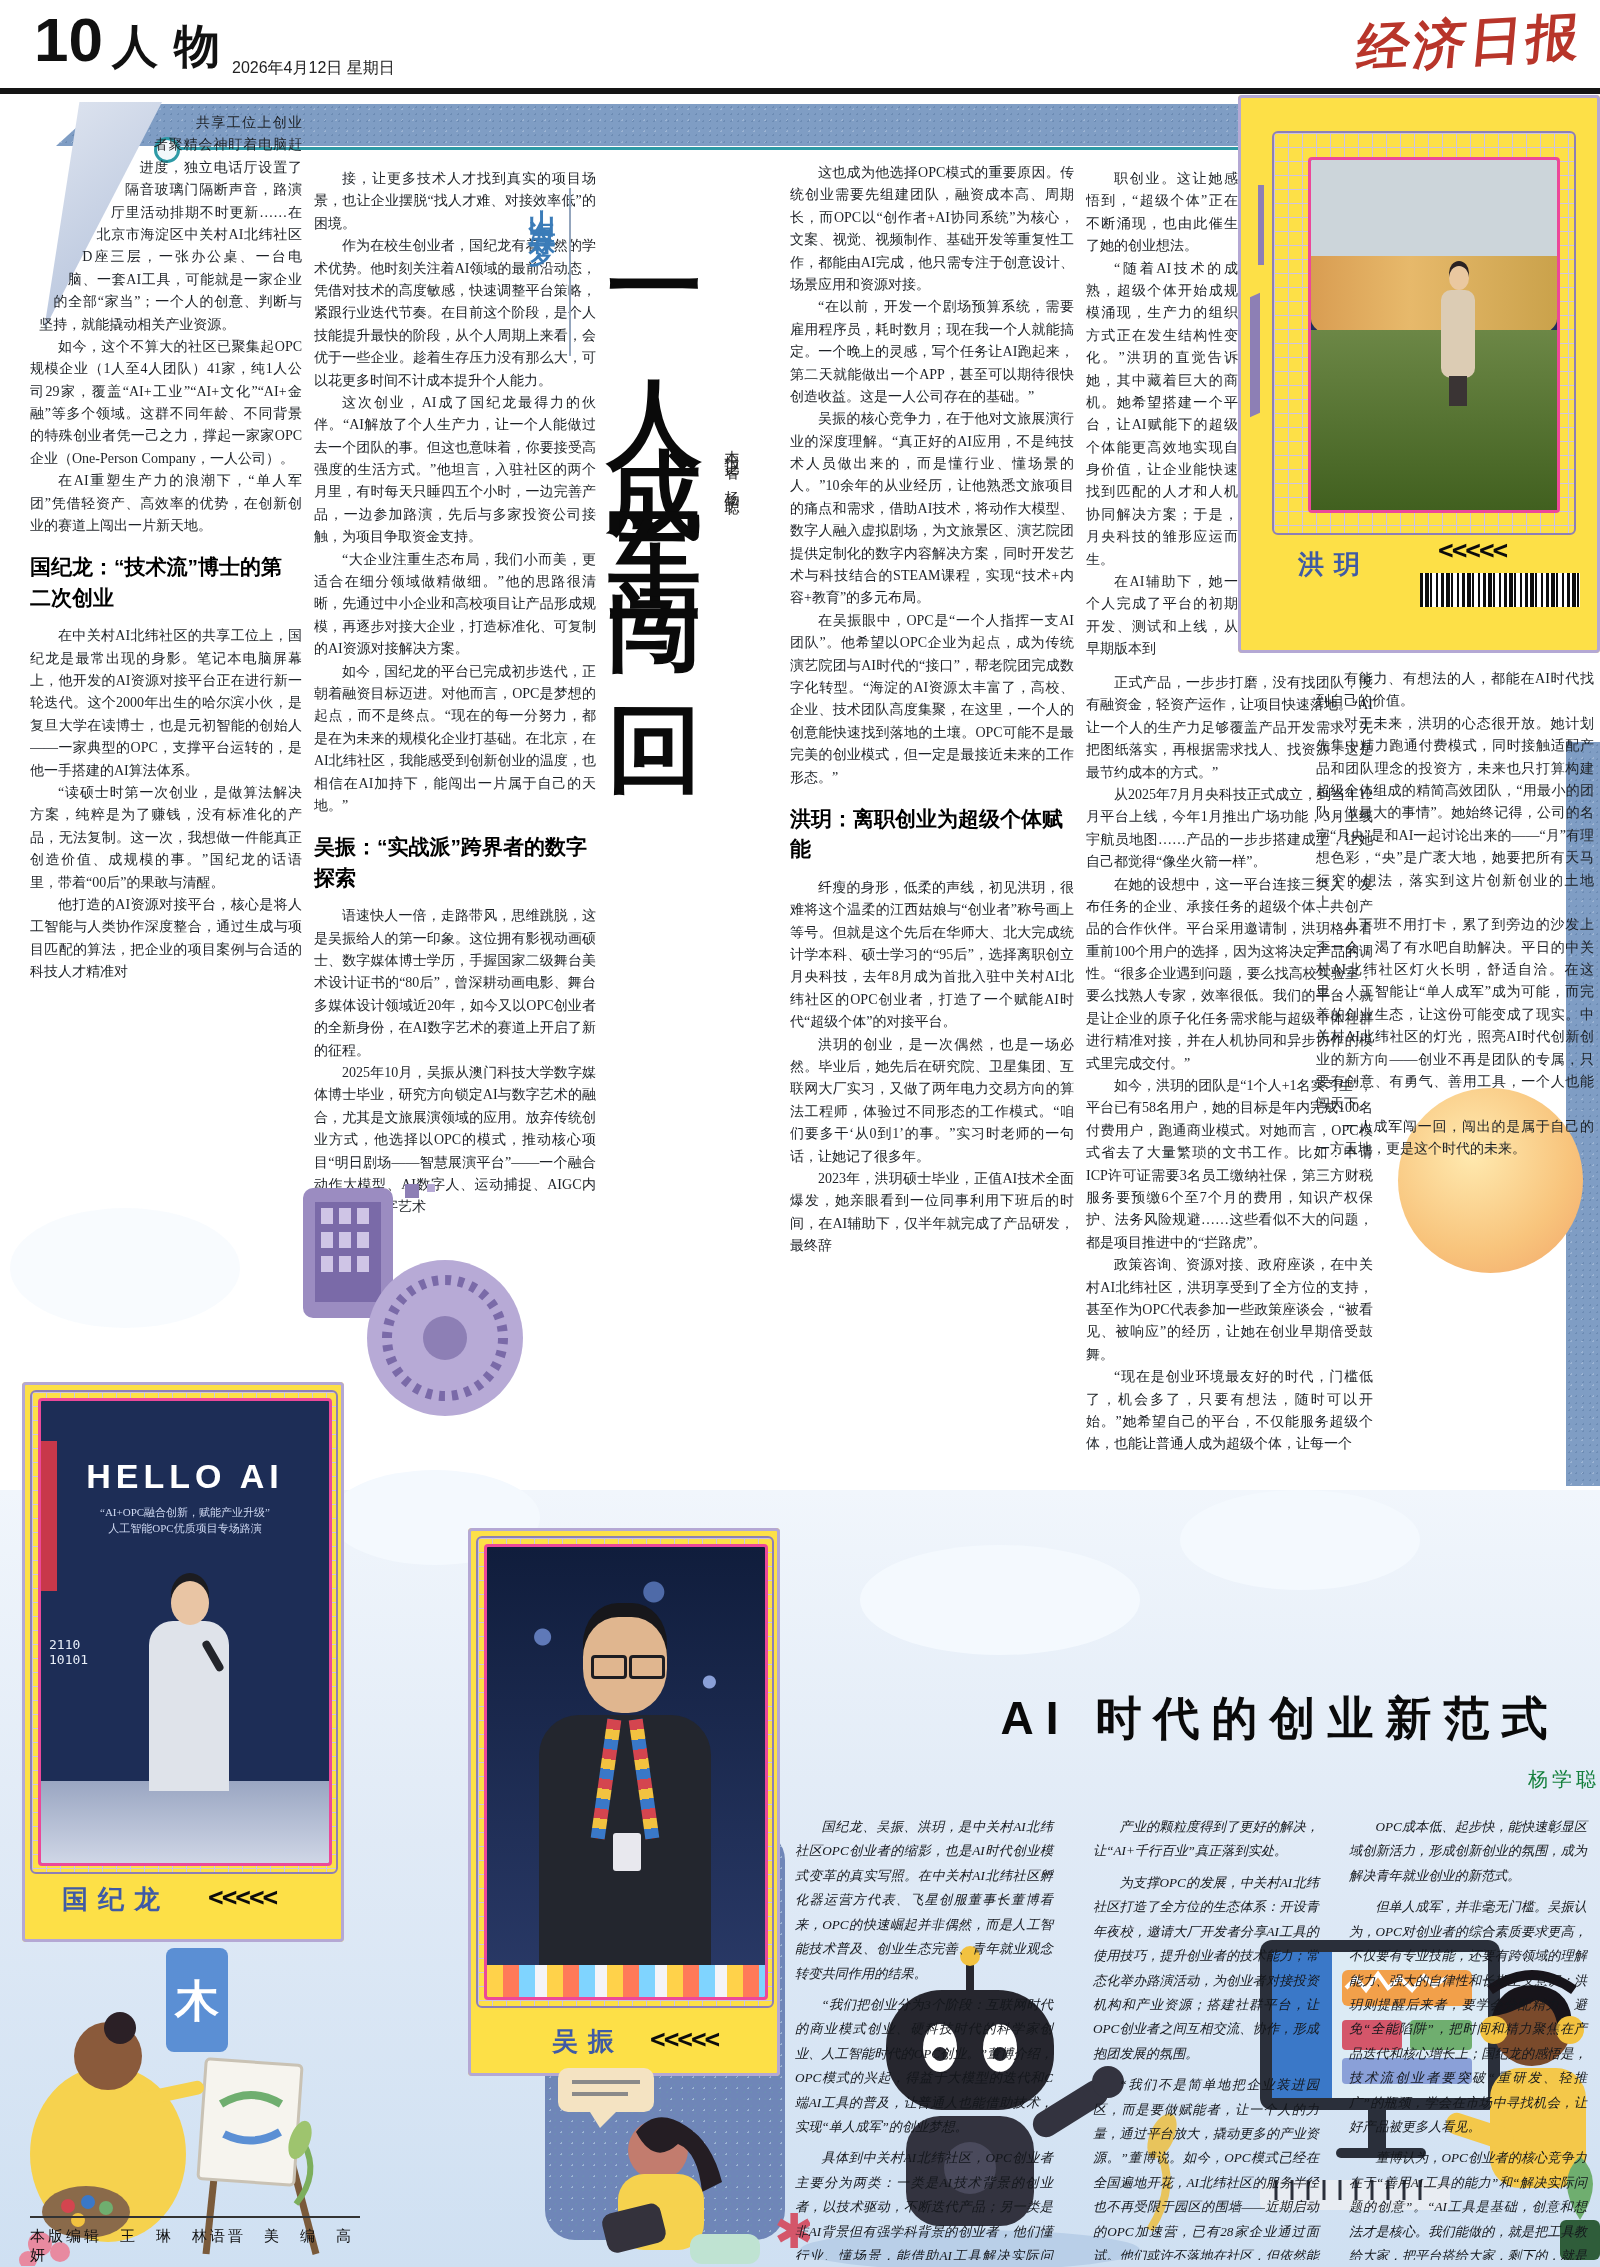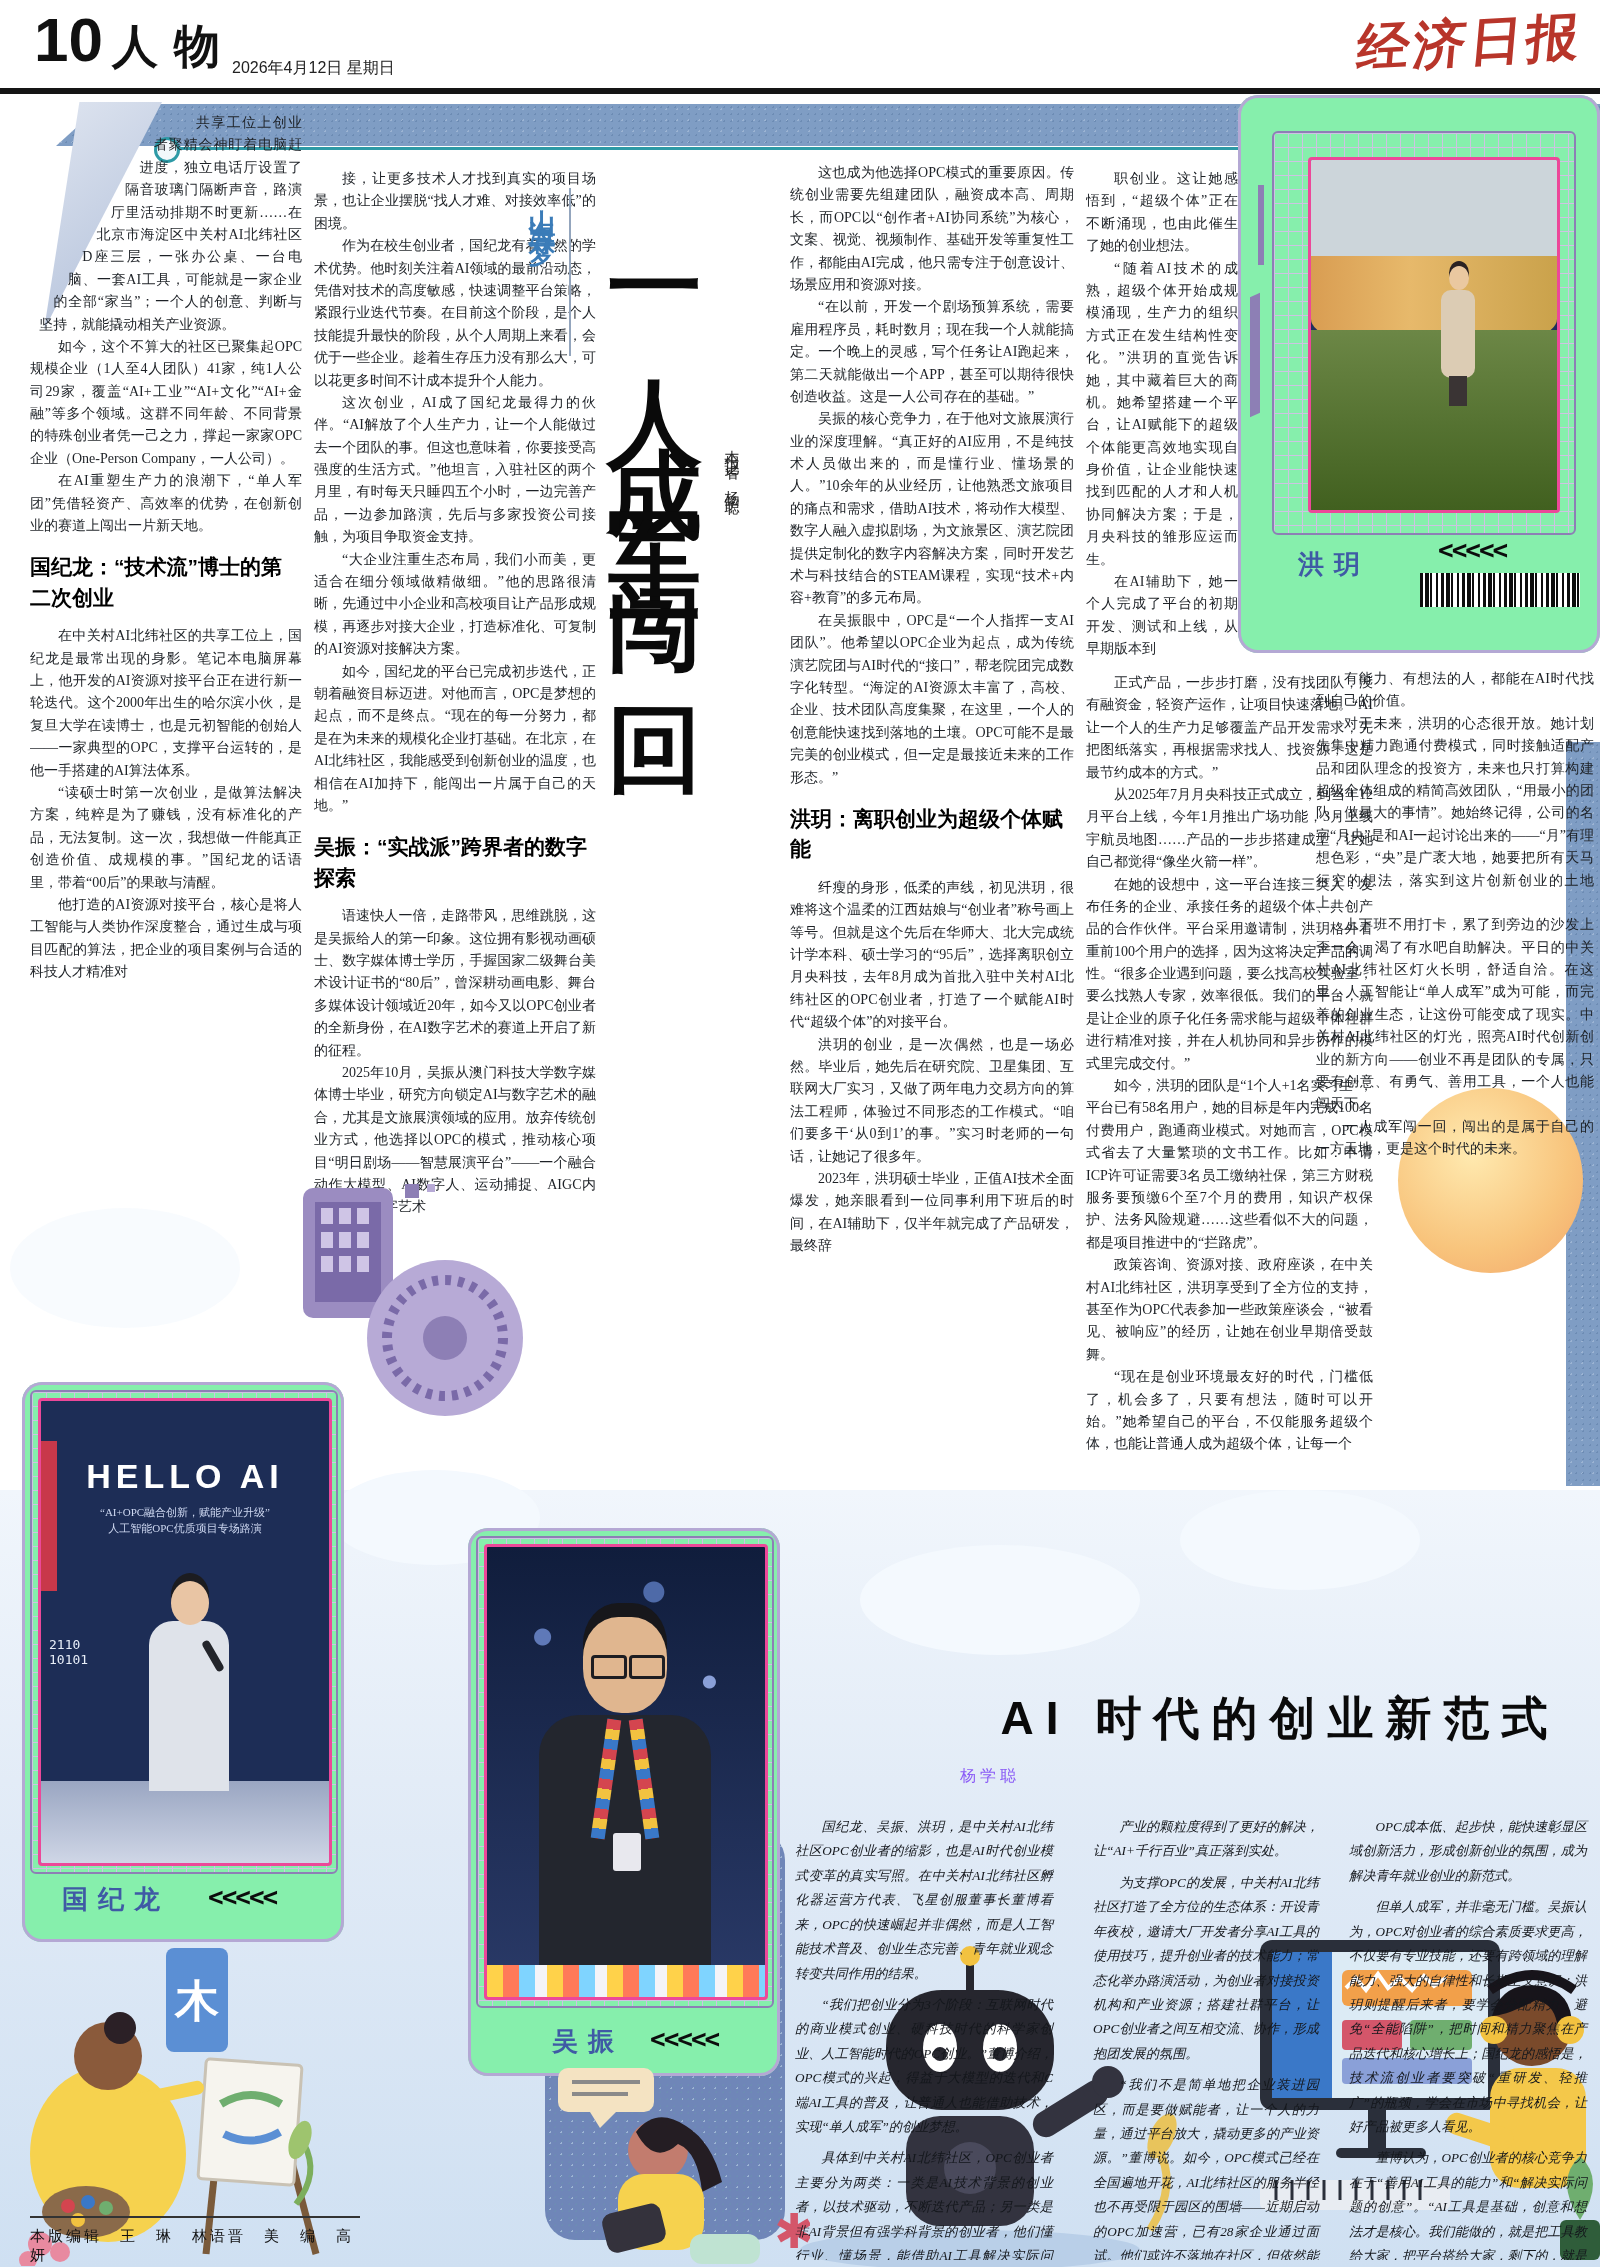"洪玥" .pframe { background: #86efac -> #fde047; border-radius: 20px -> 4px }
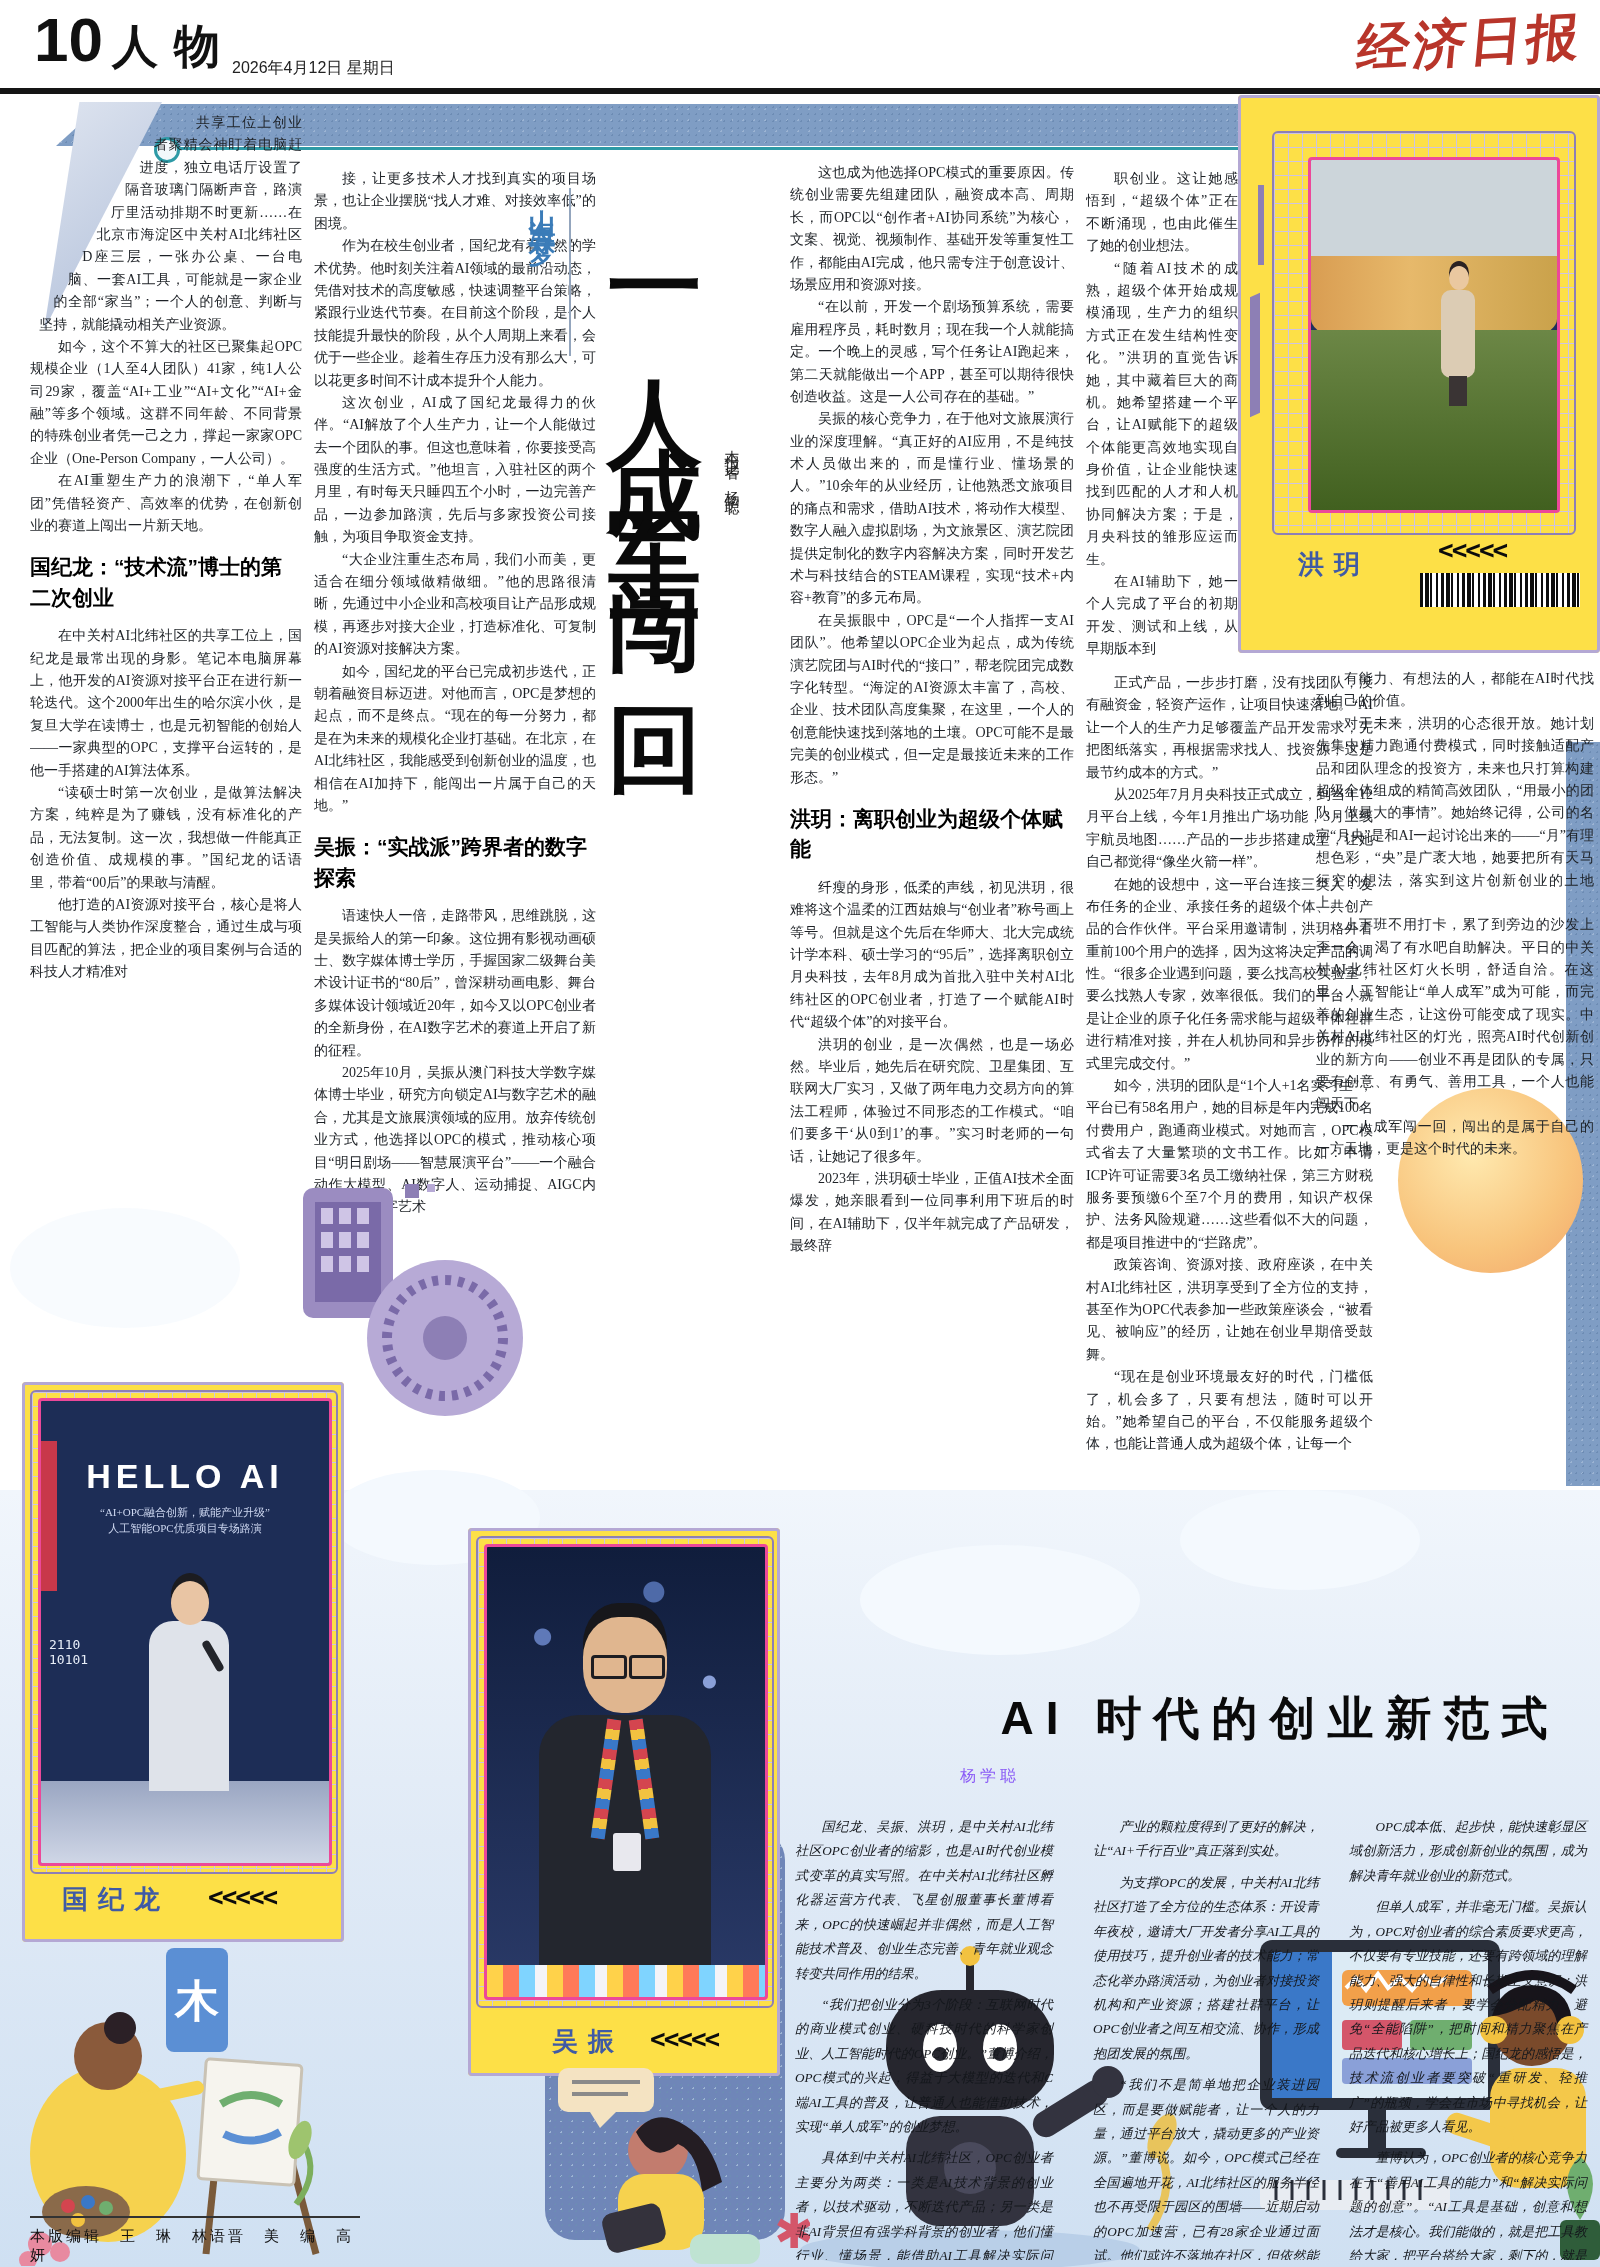"杨学聪" .subby { color: #8b5cf6 -> #15803d; font-size: 16px -> 20px; text-align: left -> right }
